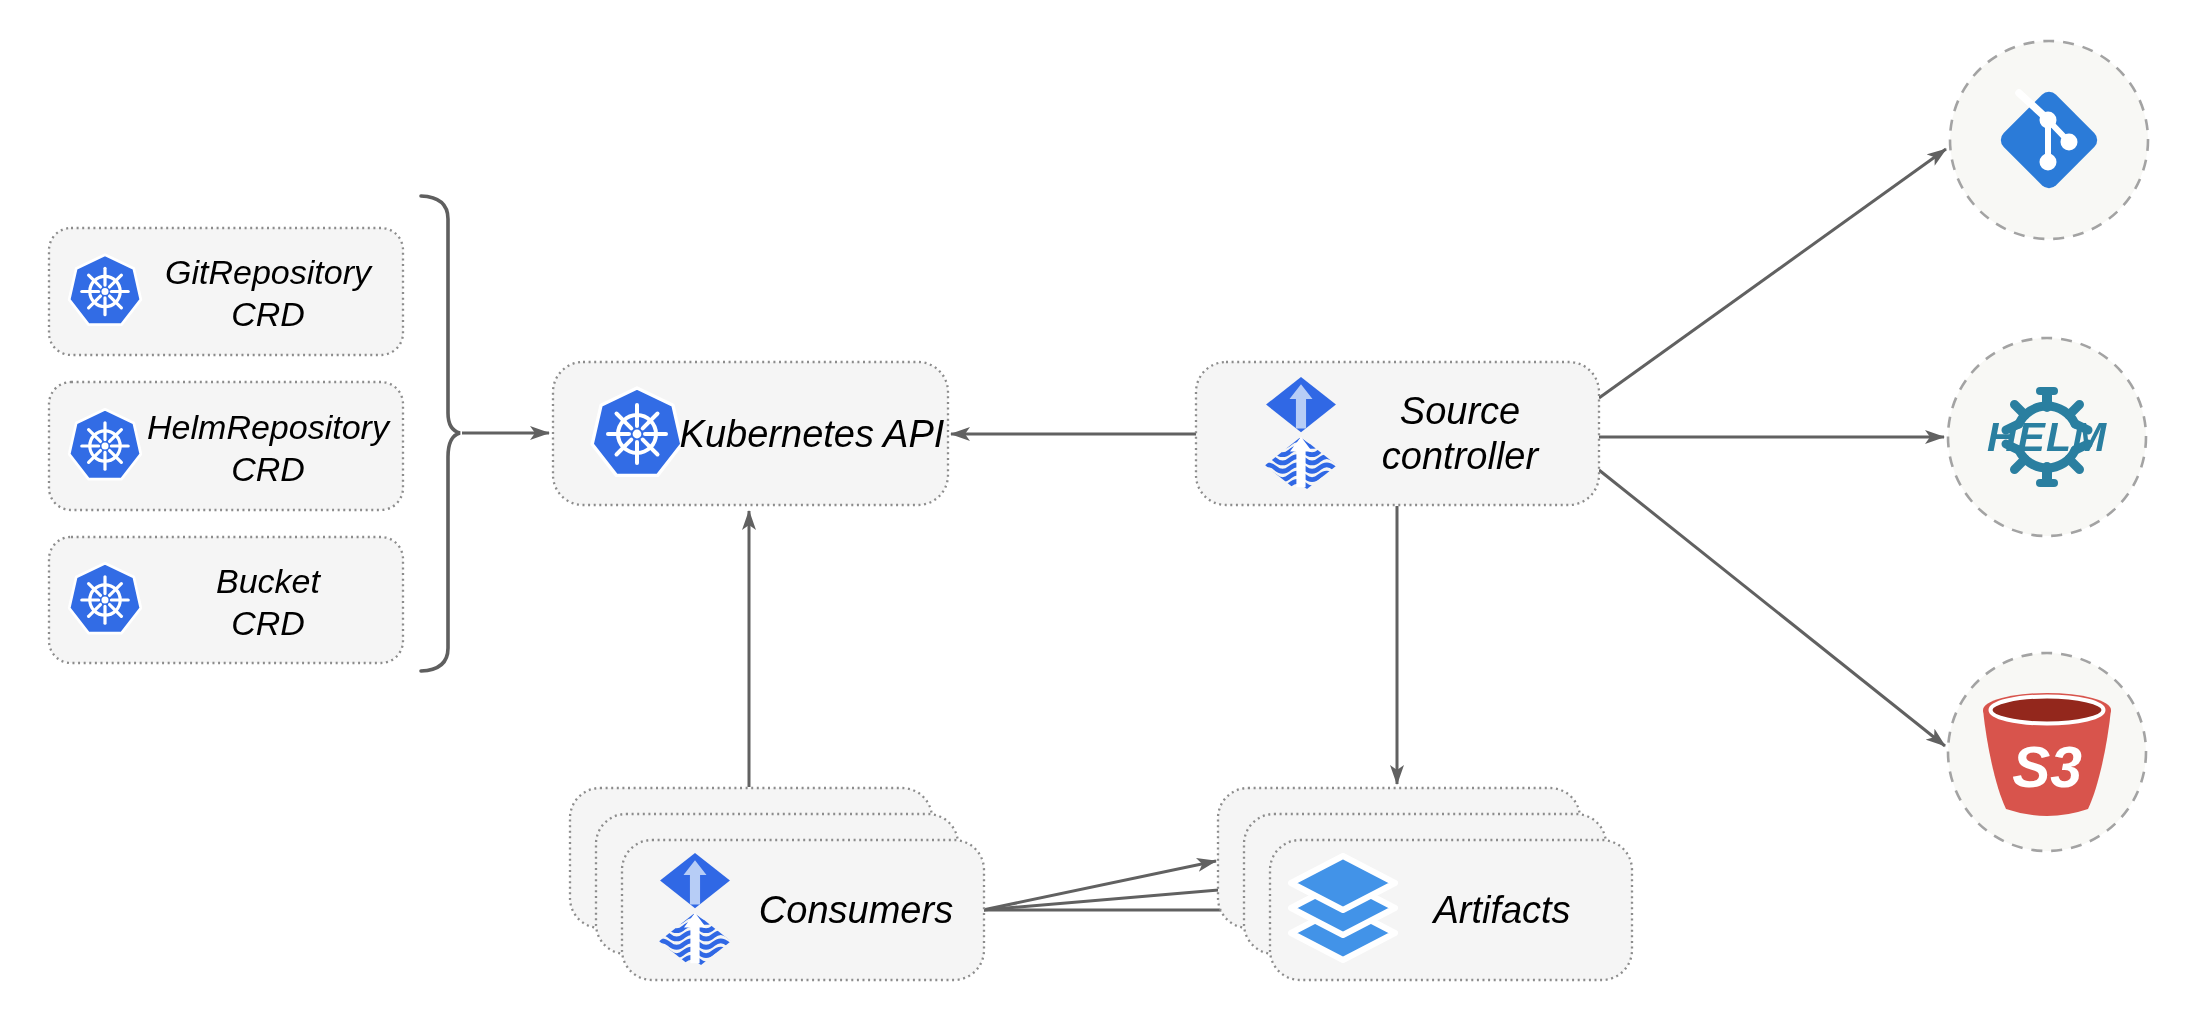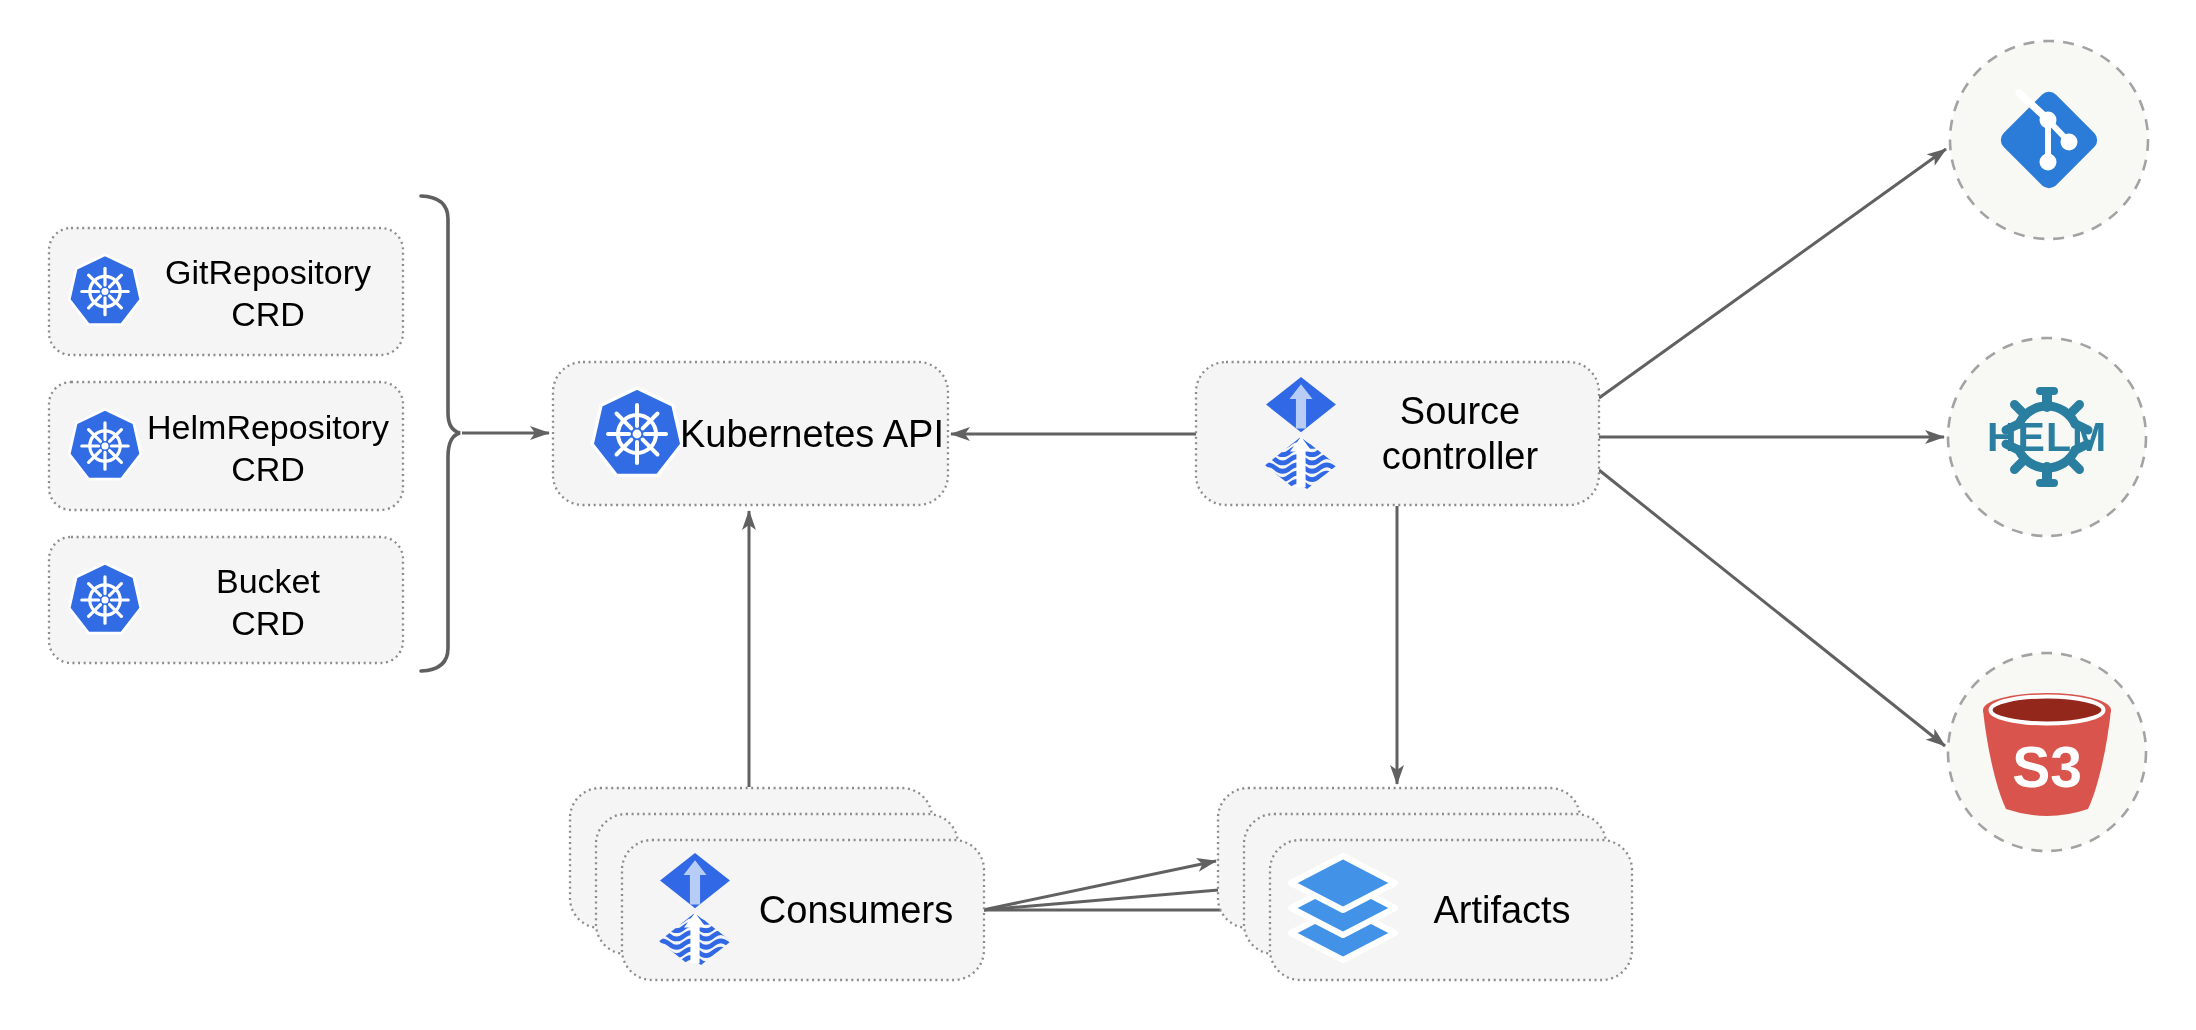"GitRepository" .stage { font-style: none -> italic }
